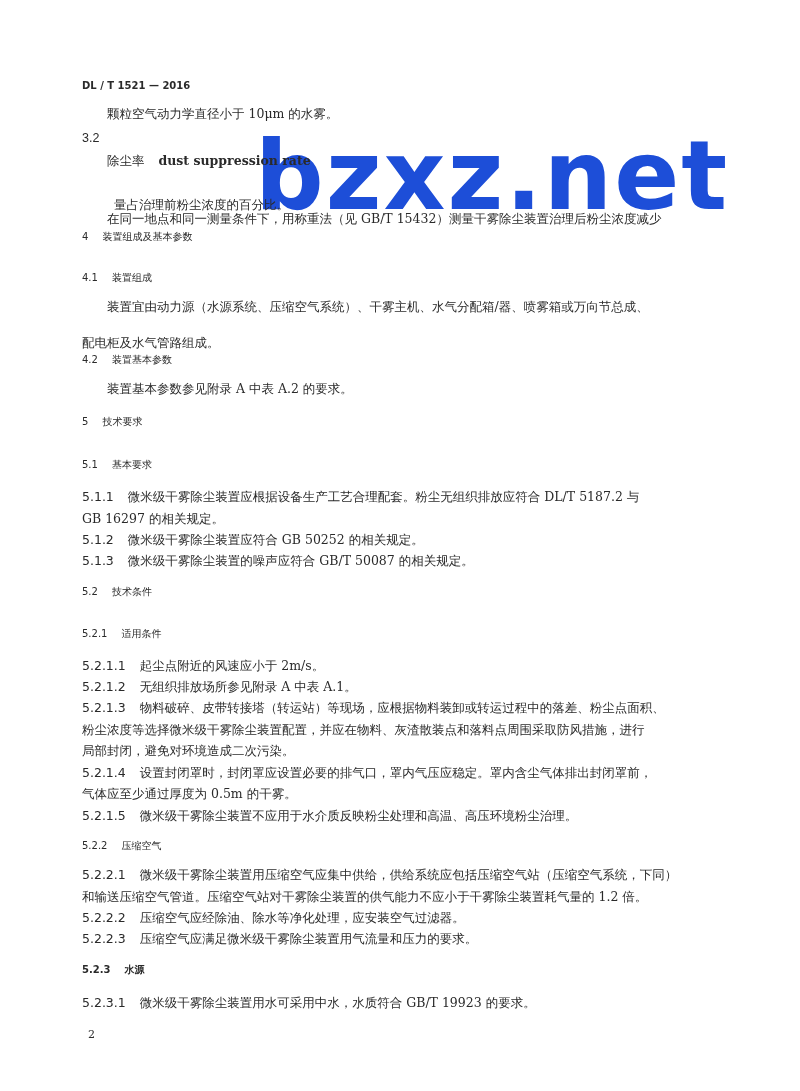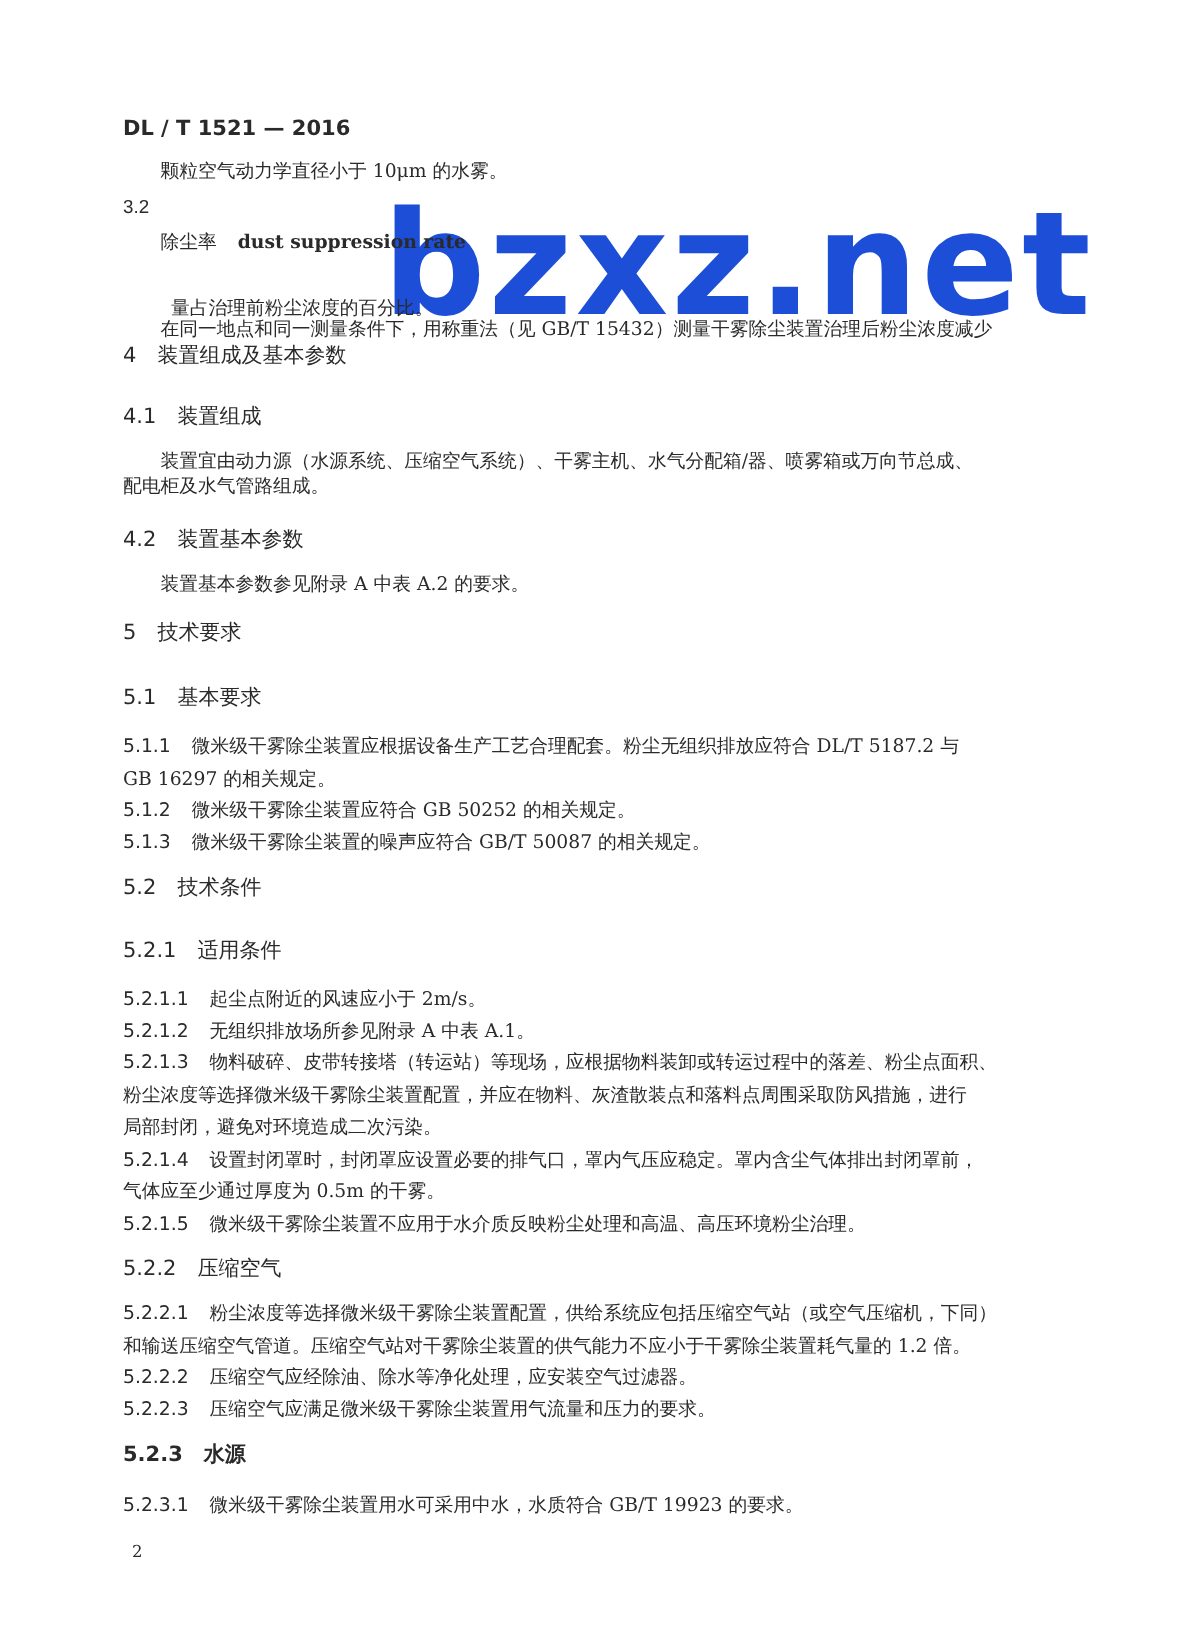"DL / T 1521 —" .hdr { font-size: 14px -> 10px }
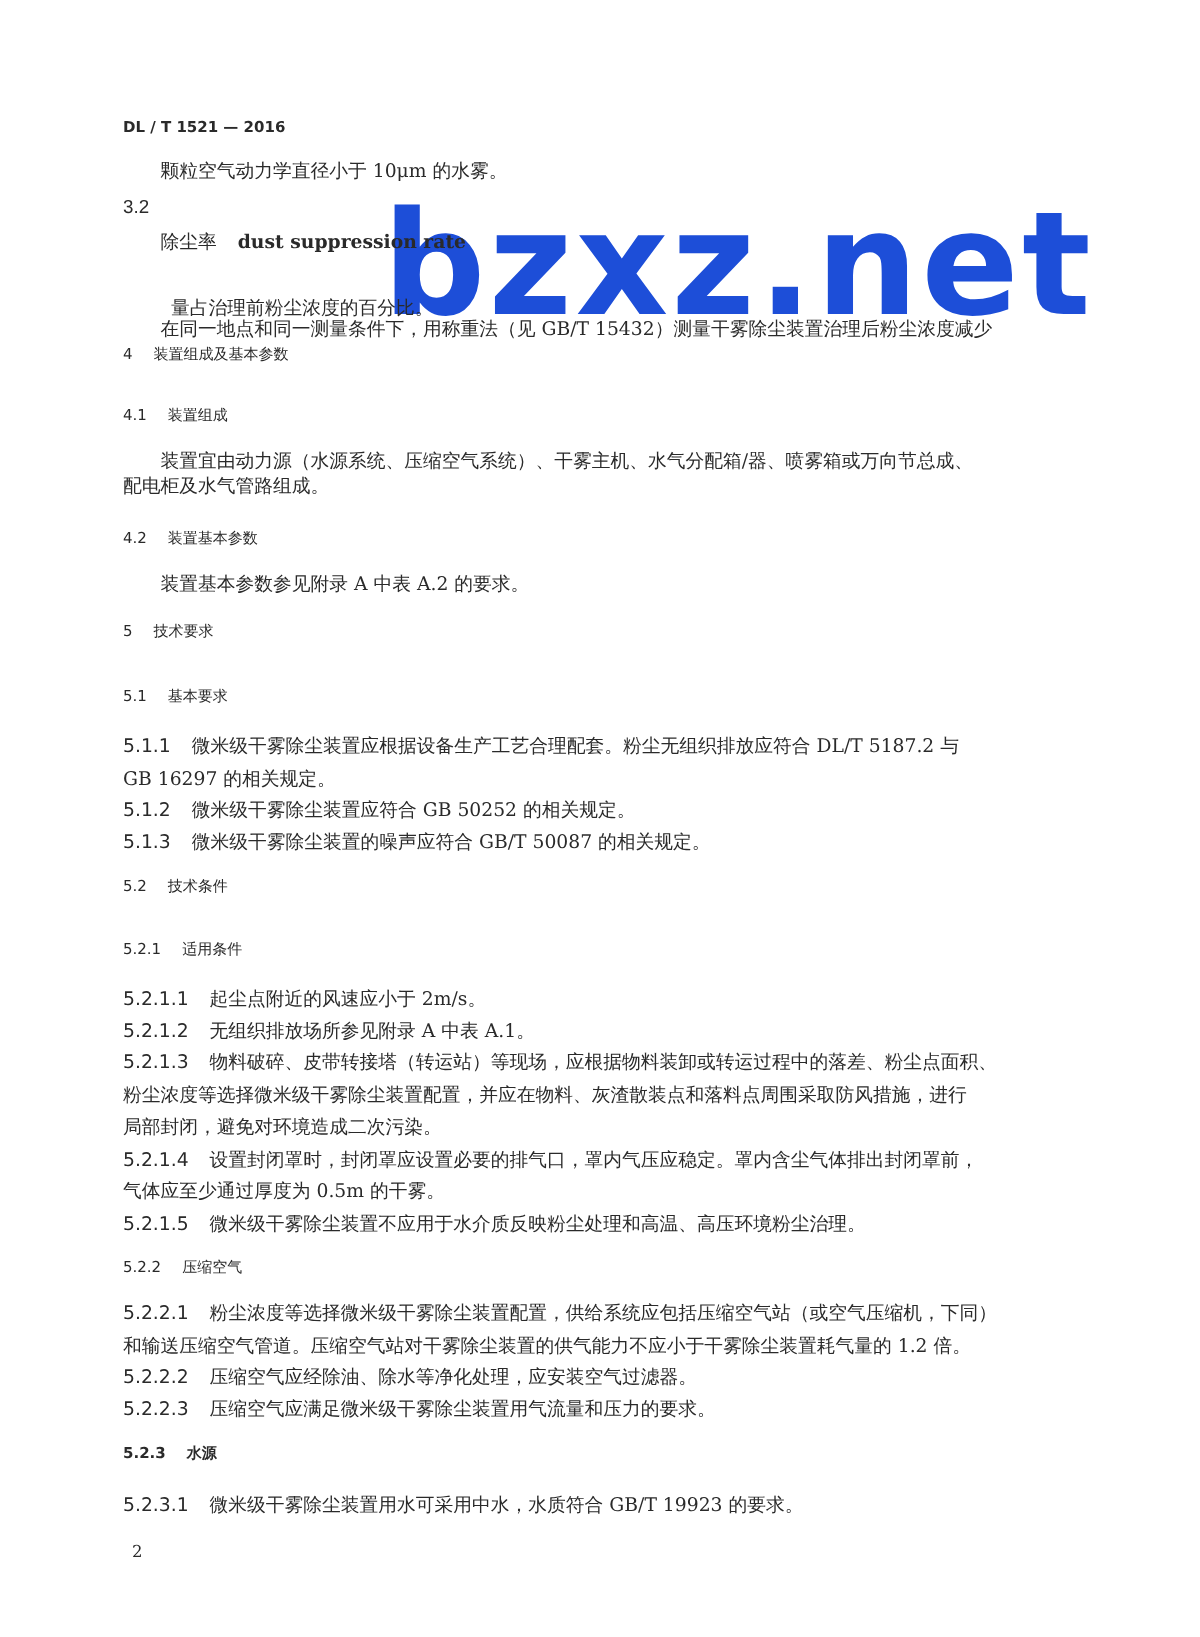"配电柜及水气管路组成。" div.ln { top: 316px -> 335px }
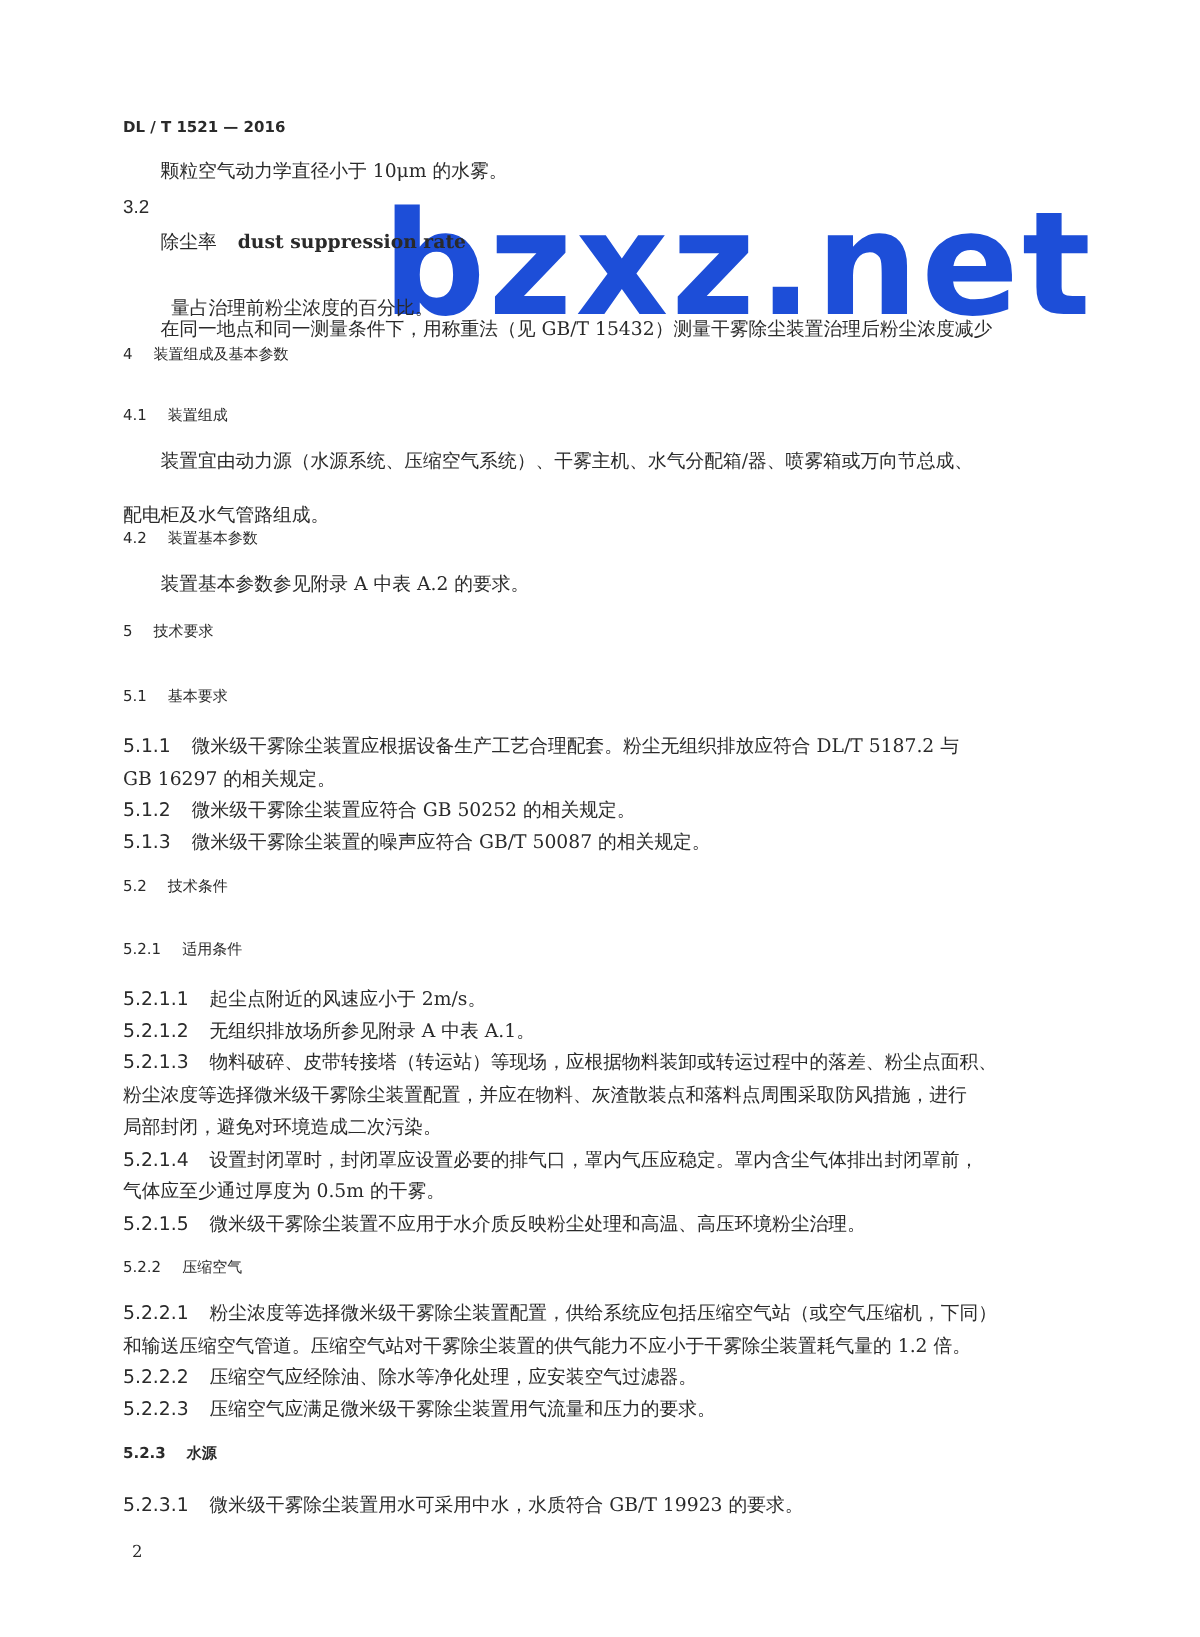"粉尘浓度等选择微米级干雾除尘装置配置，供给系统应包括压缩空气站（或空气压缩机，下" span { text: 粉尘浓度等选择微米级干雾除尘装置配置，供给系统应包括压缩空气站（或空气压缩机 -> 微米级干雾除尘装置用压缩空气应集中供给，供给系统应包括压缩空气站（压缩空气系统 }
